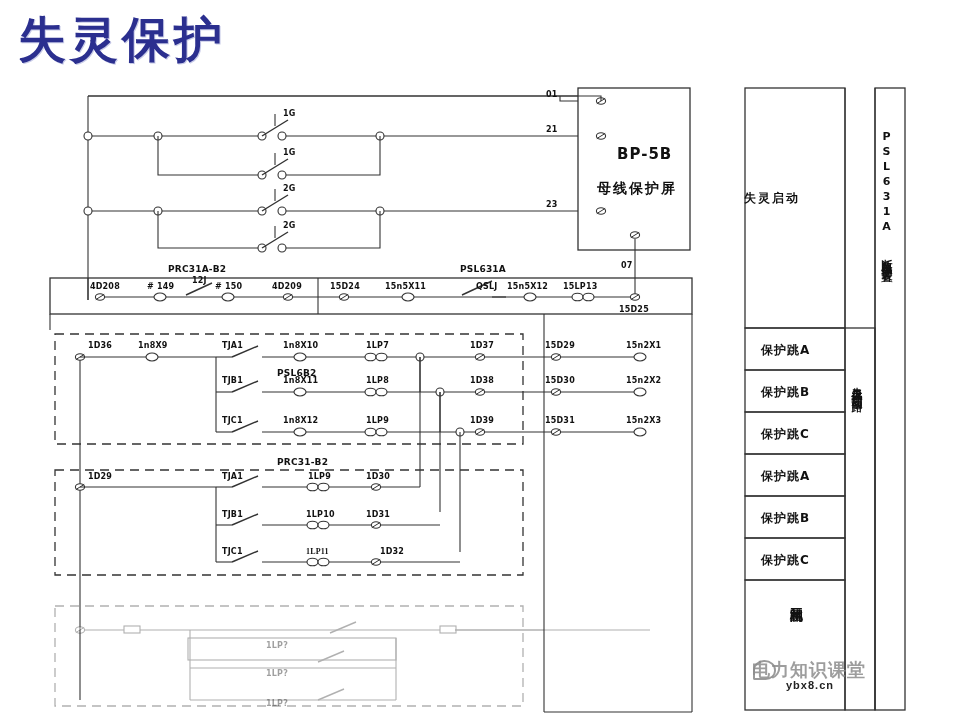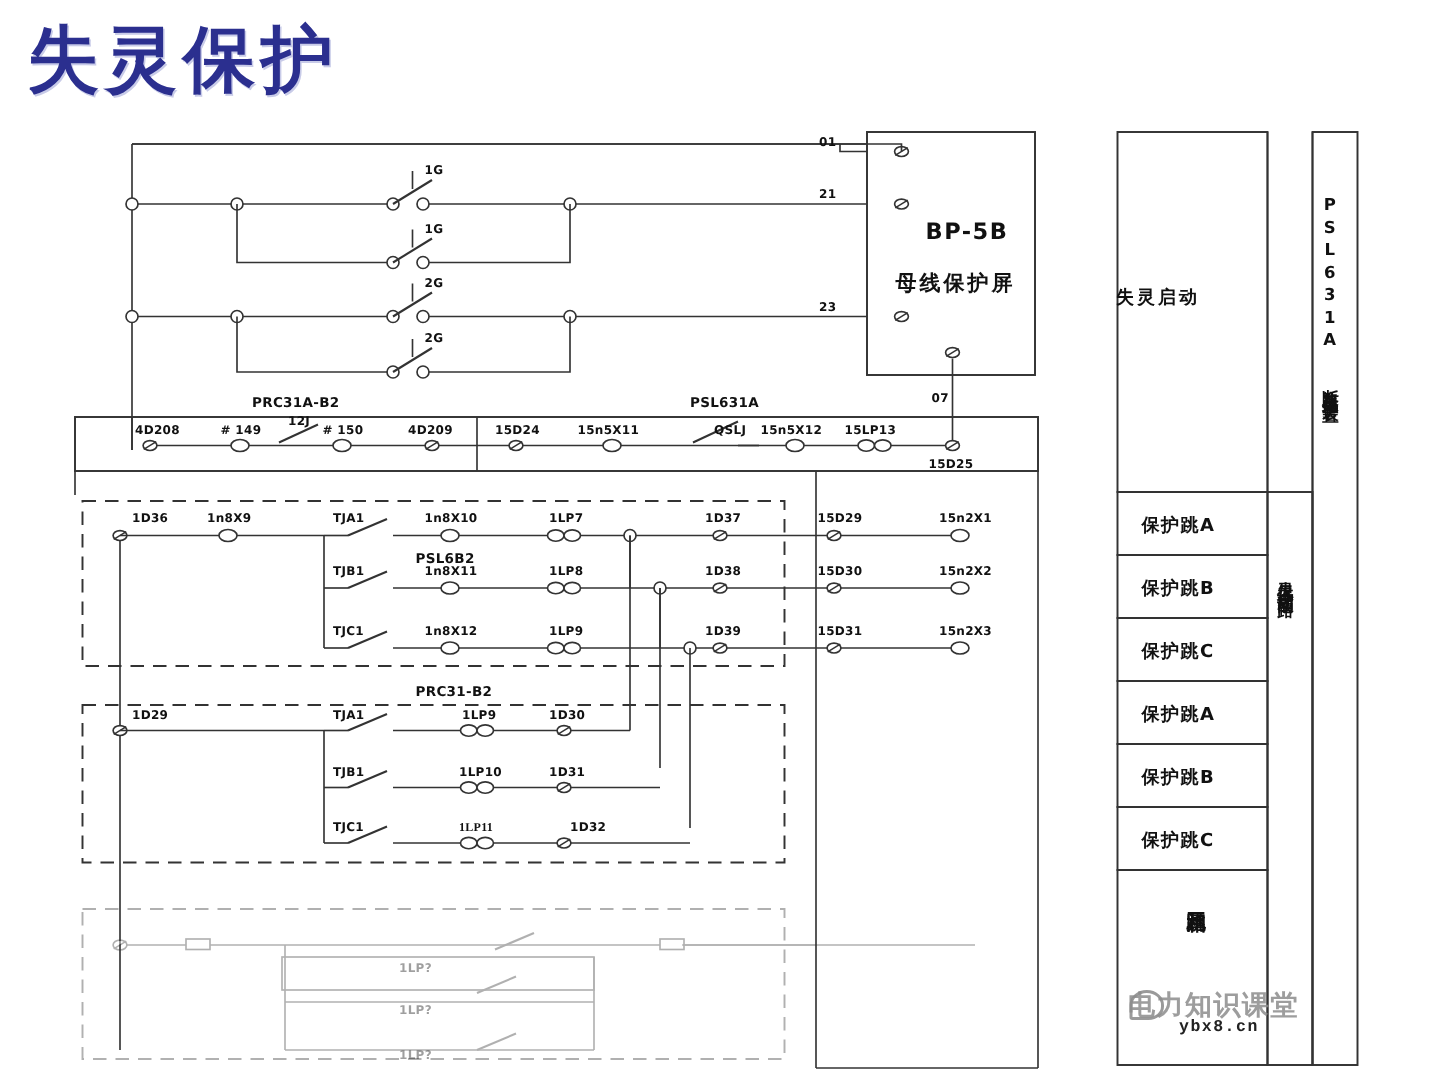"ybx8.cn" .wm-sub { font-family: Liberation Mono, monospace -> Liberation Sans, sans-serif }
